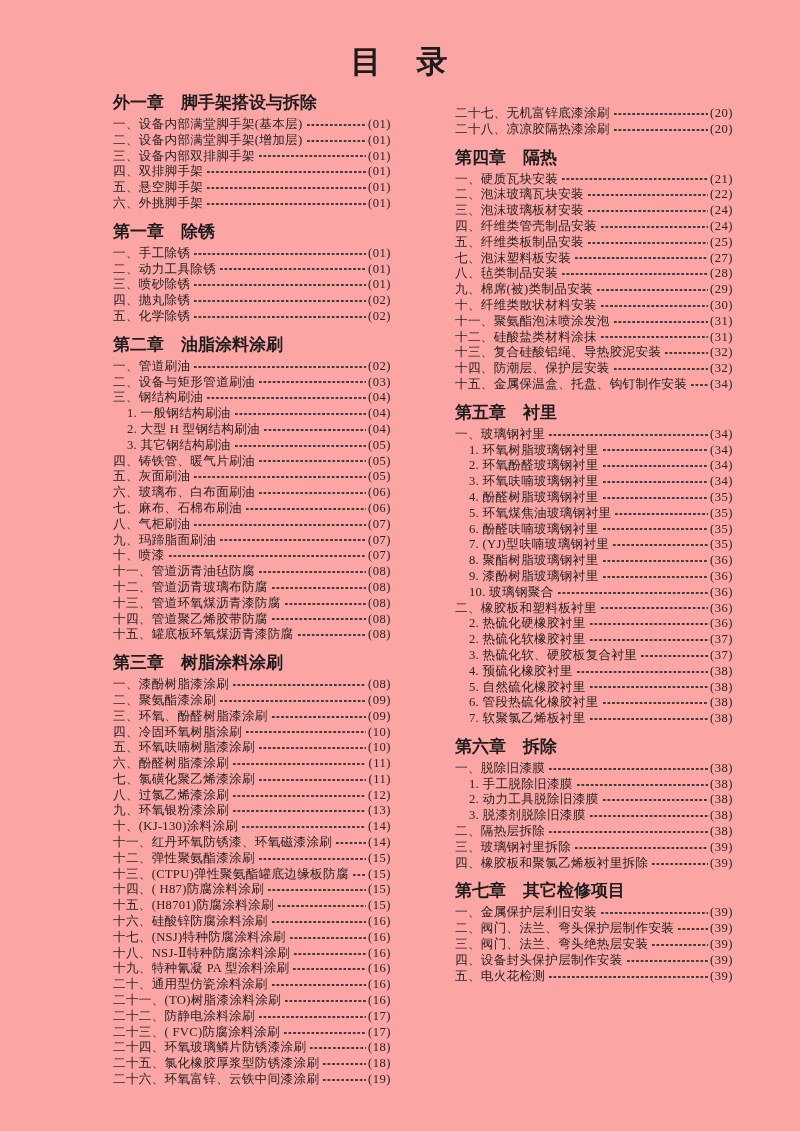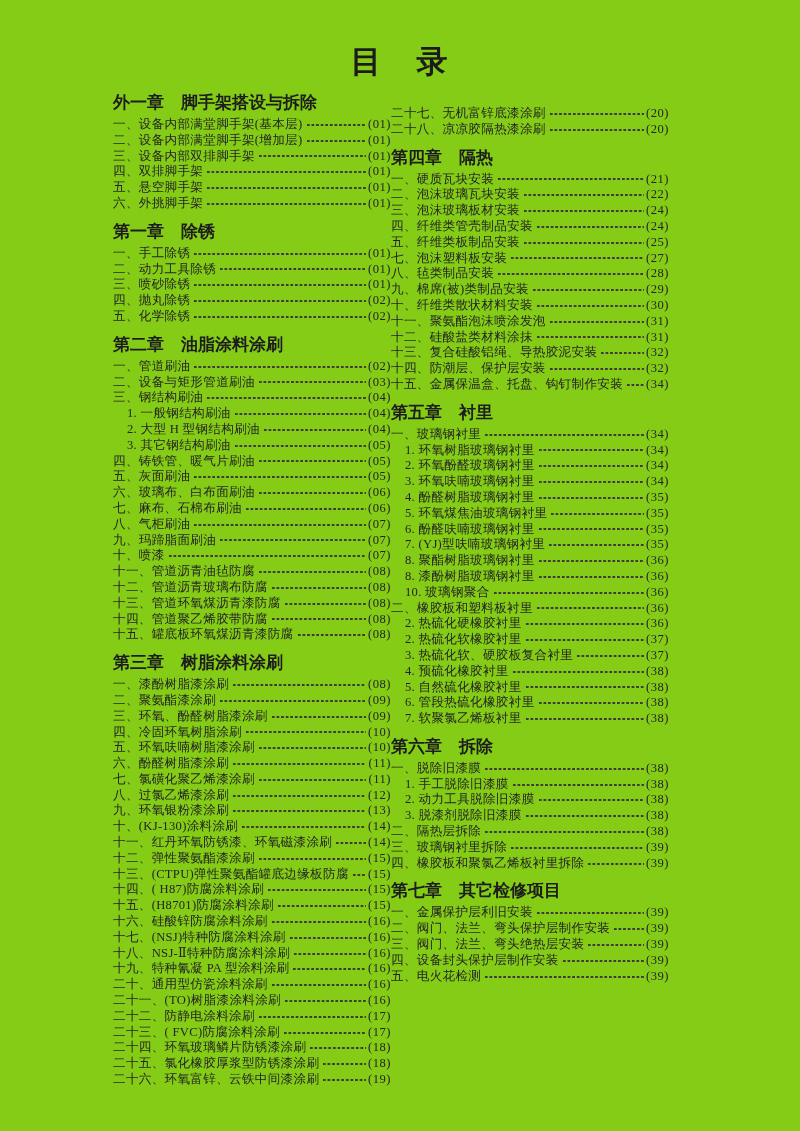"目 录" .page { background: #84cc16 -> #fca5a5 }
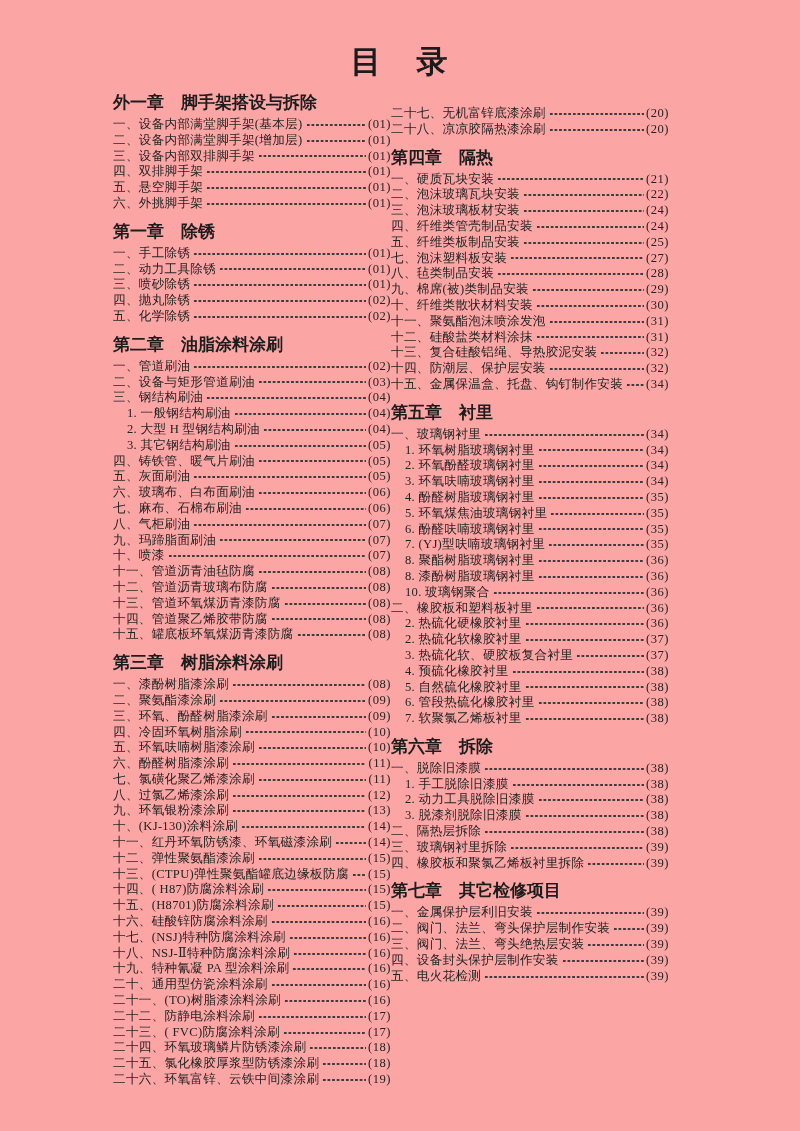"外一章 脚手架搭设与拆除" .columns { gap: none -> 64px }
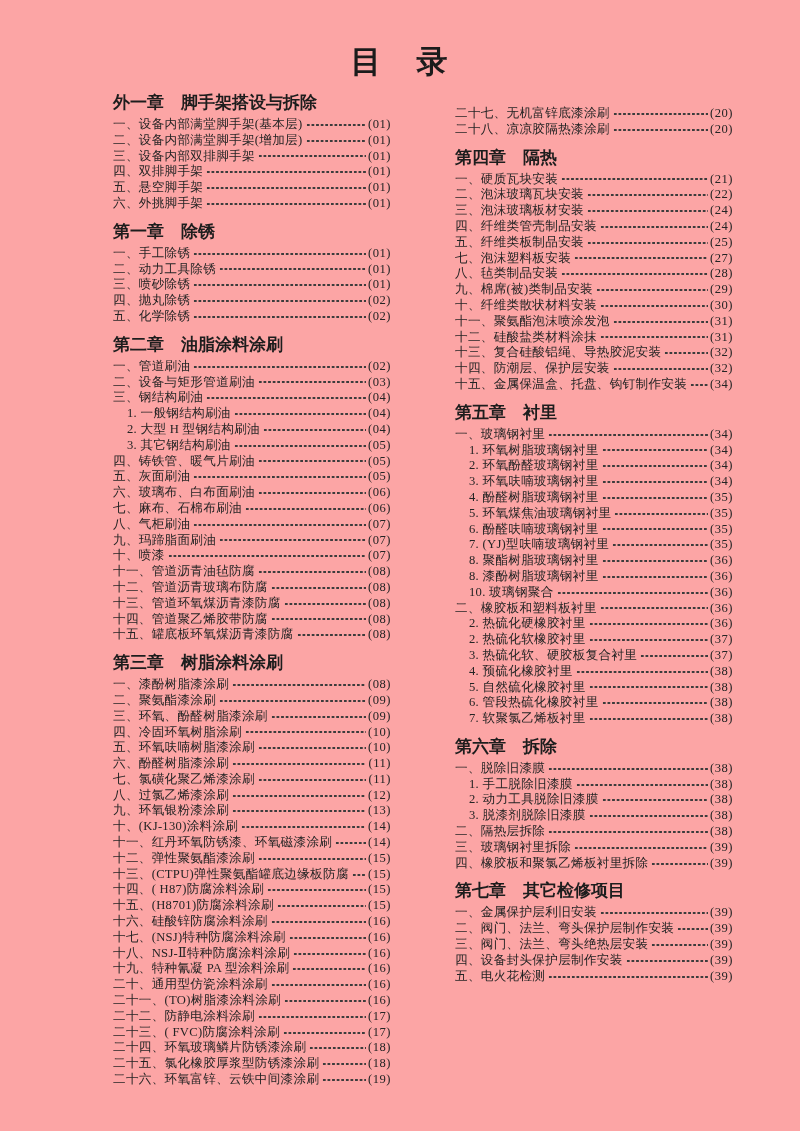"8. 漆酚树脂玻璃钢衬里" span.label { text: 8 -> 9 }
